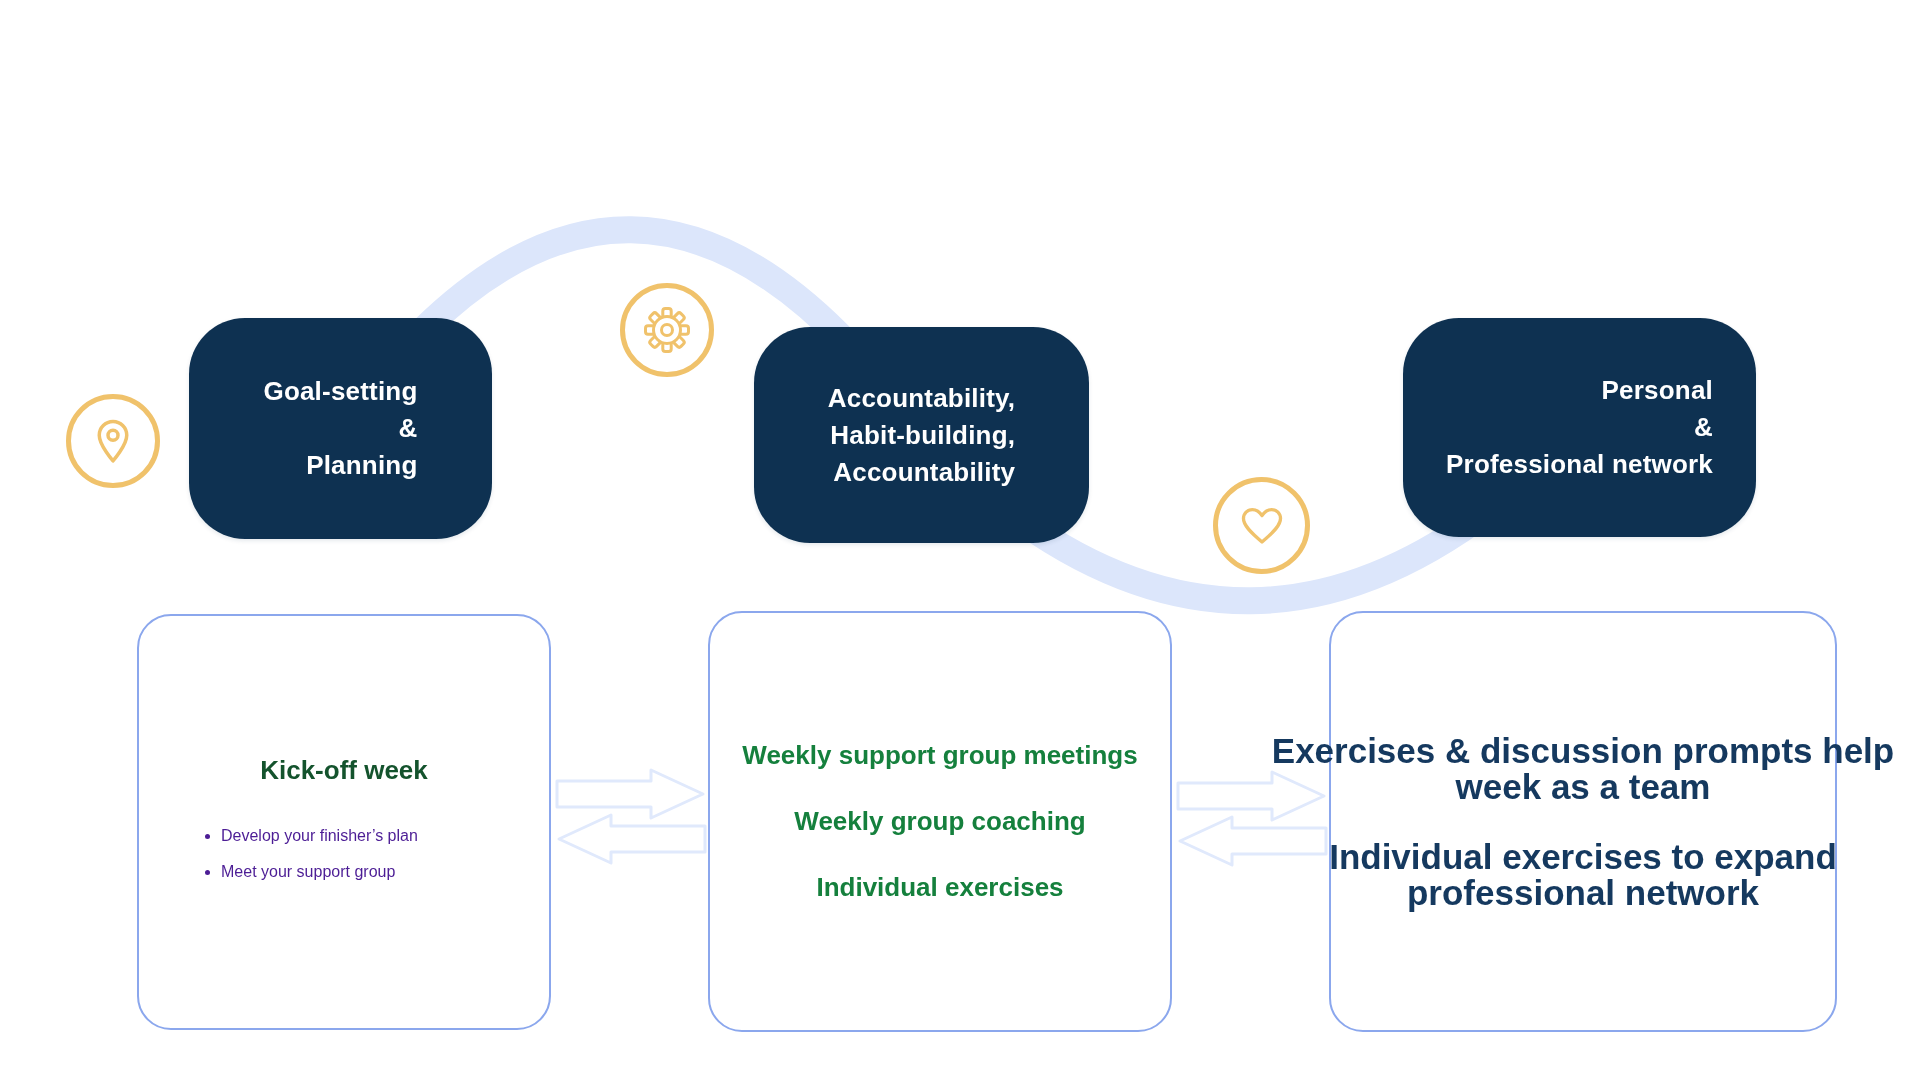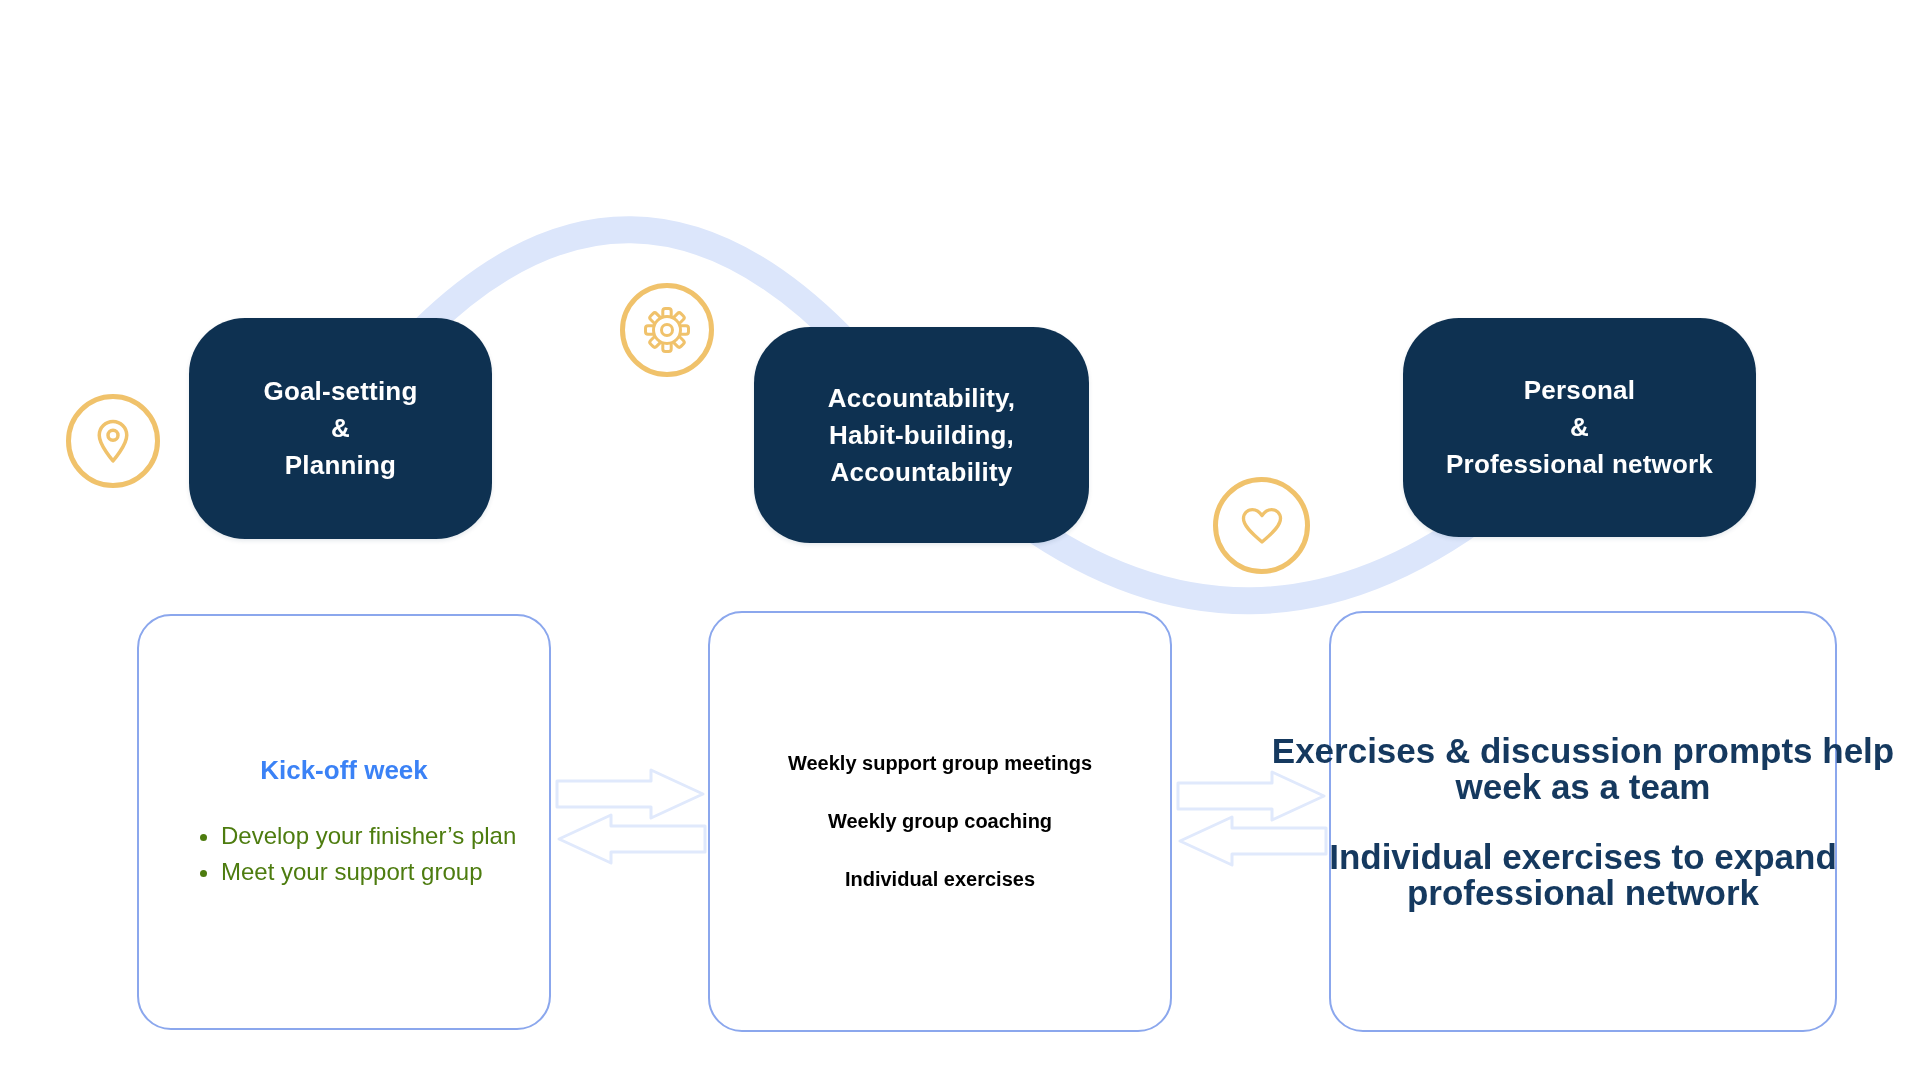"Goal-setting" .stage-lines { text-align: center -> right }
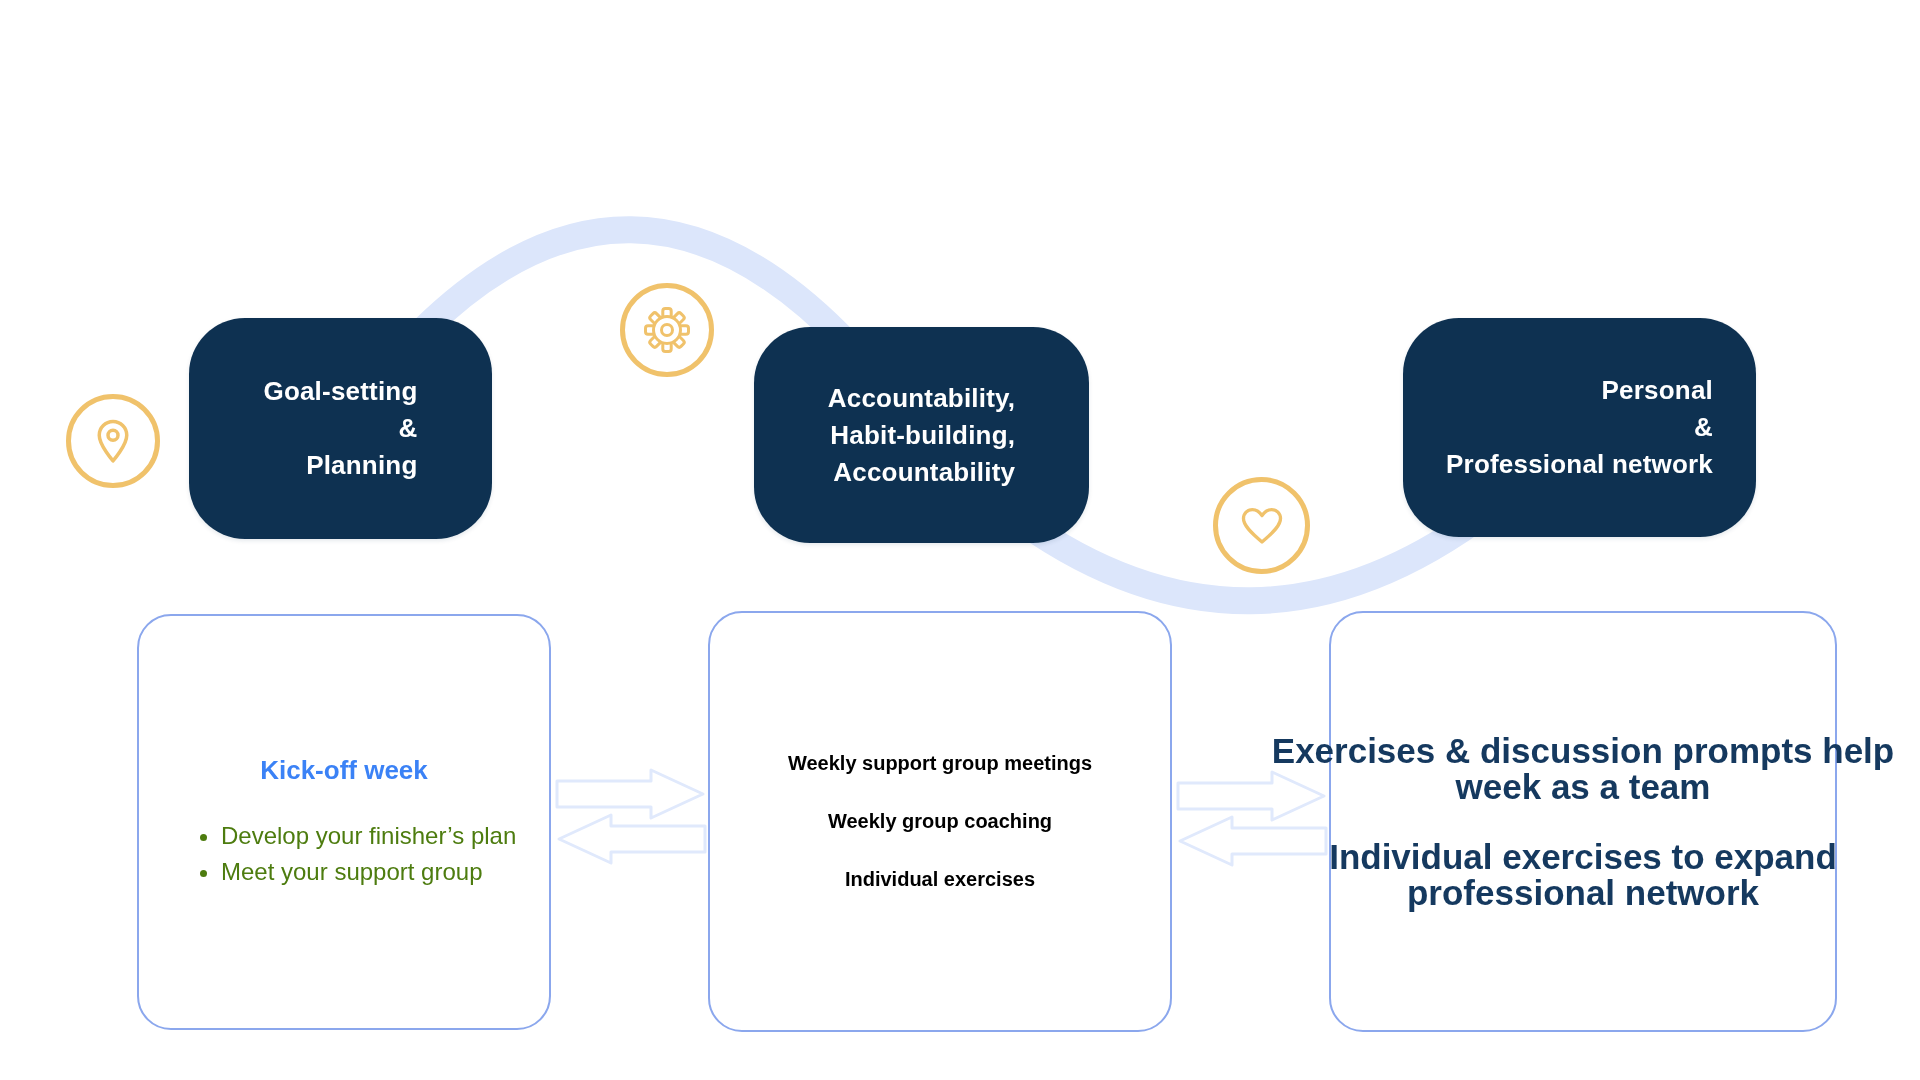"Kick-off week" .card-title { color: #3b82f6 -> #14532d }
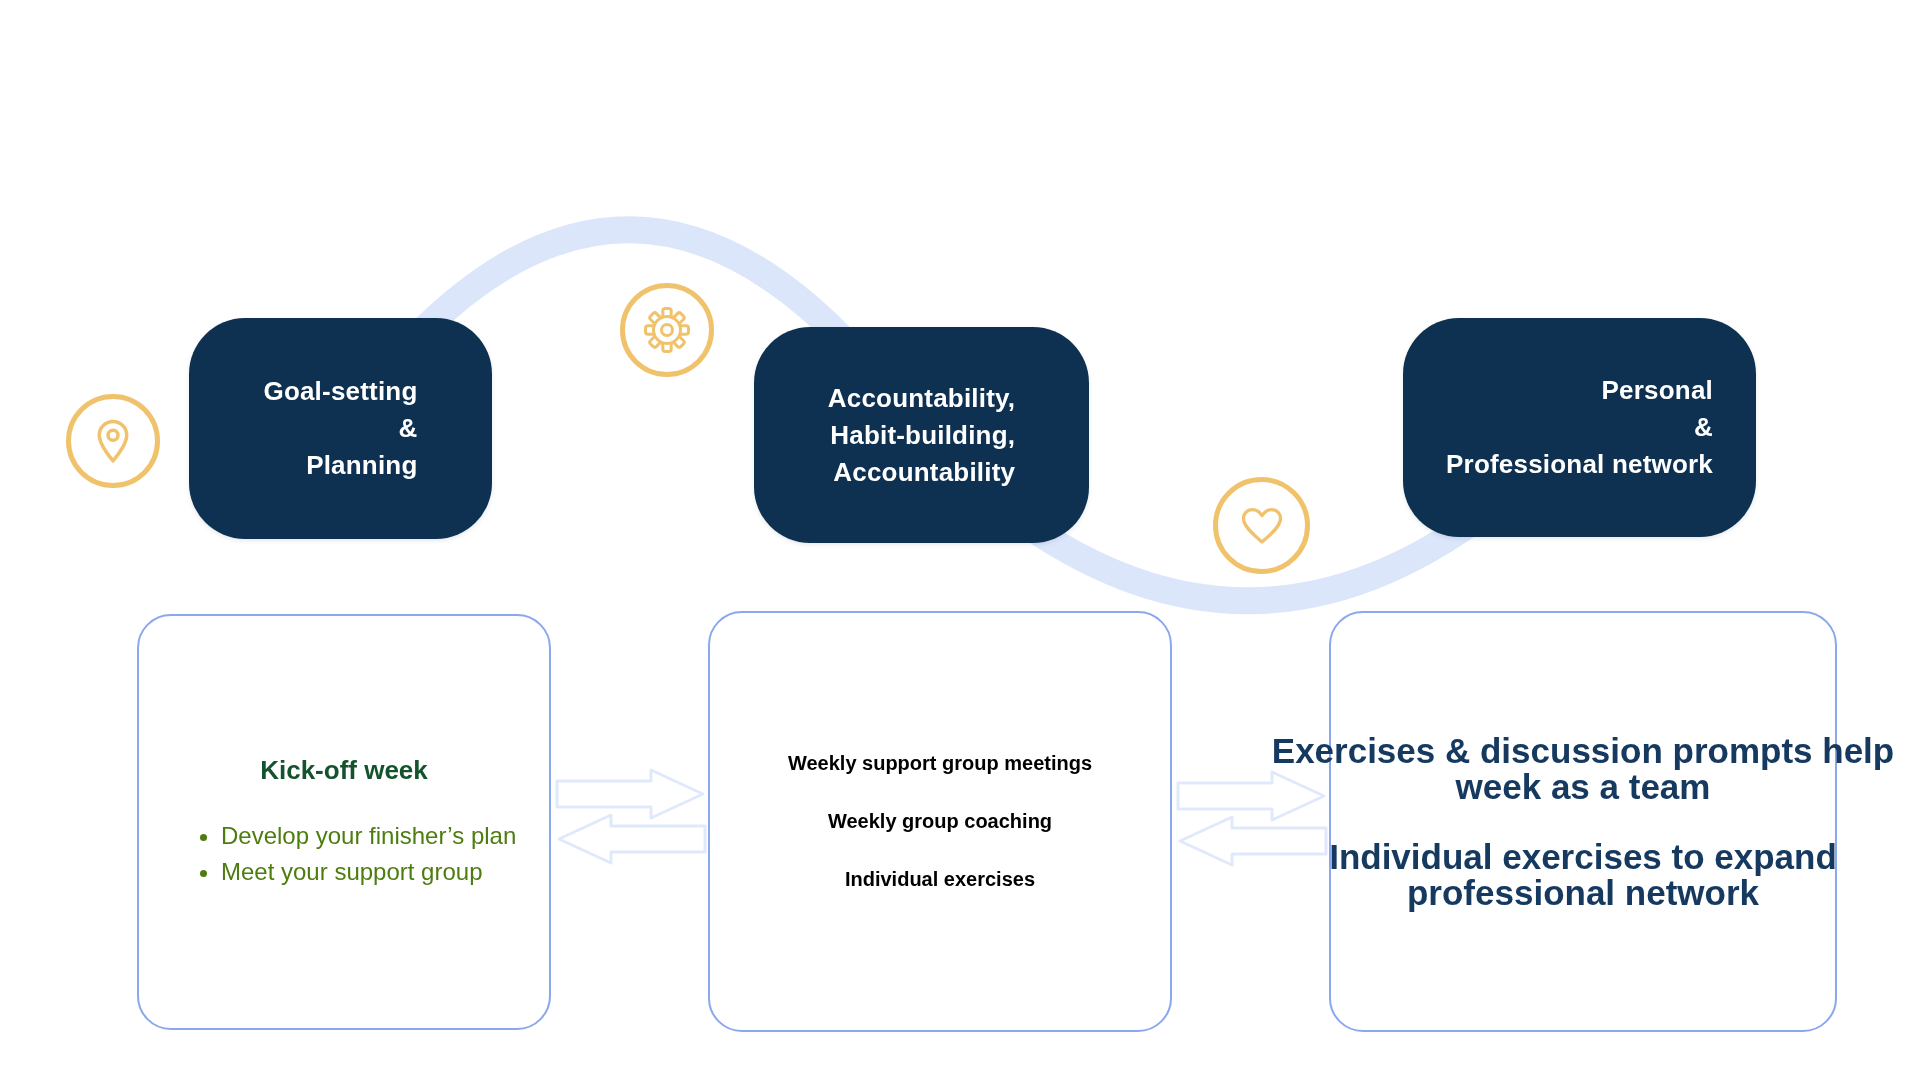"Weekly support group meetings" .card-line { color: #000000 -> #15803d; font-size: 20px -> 26px }
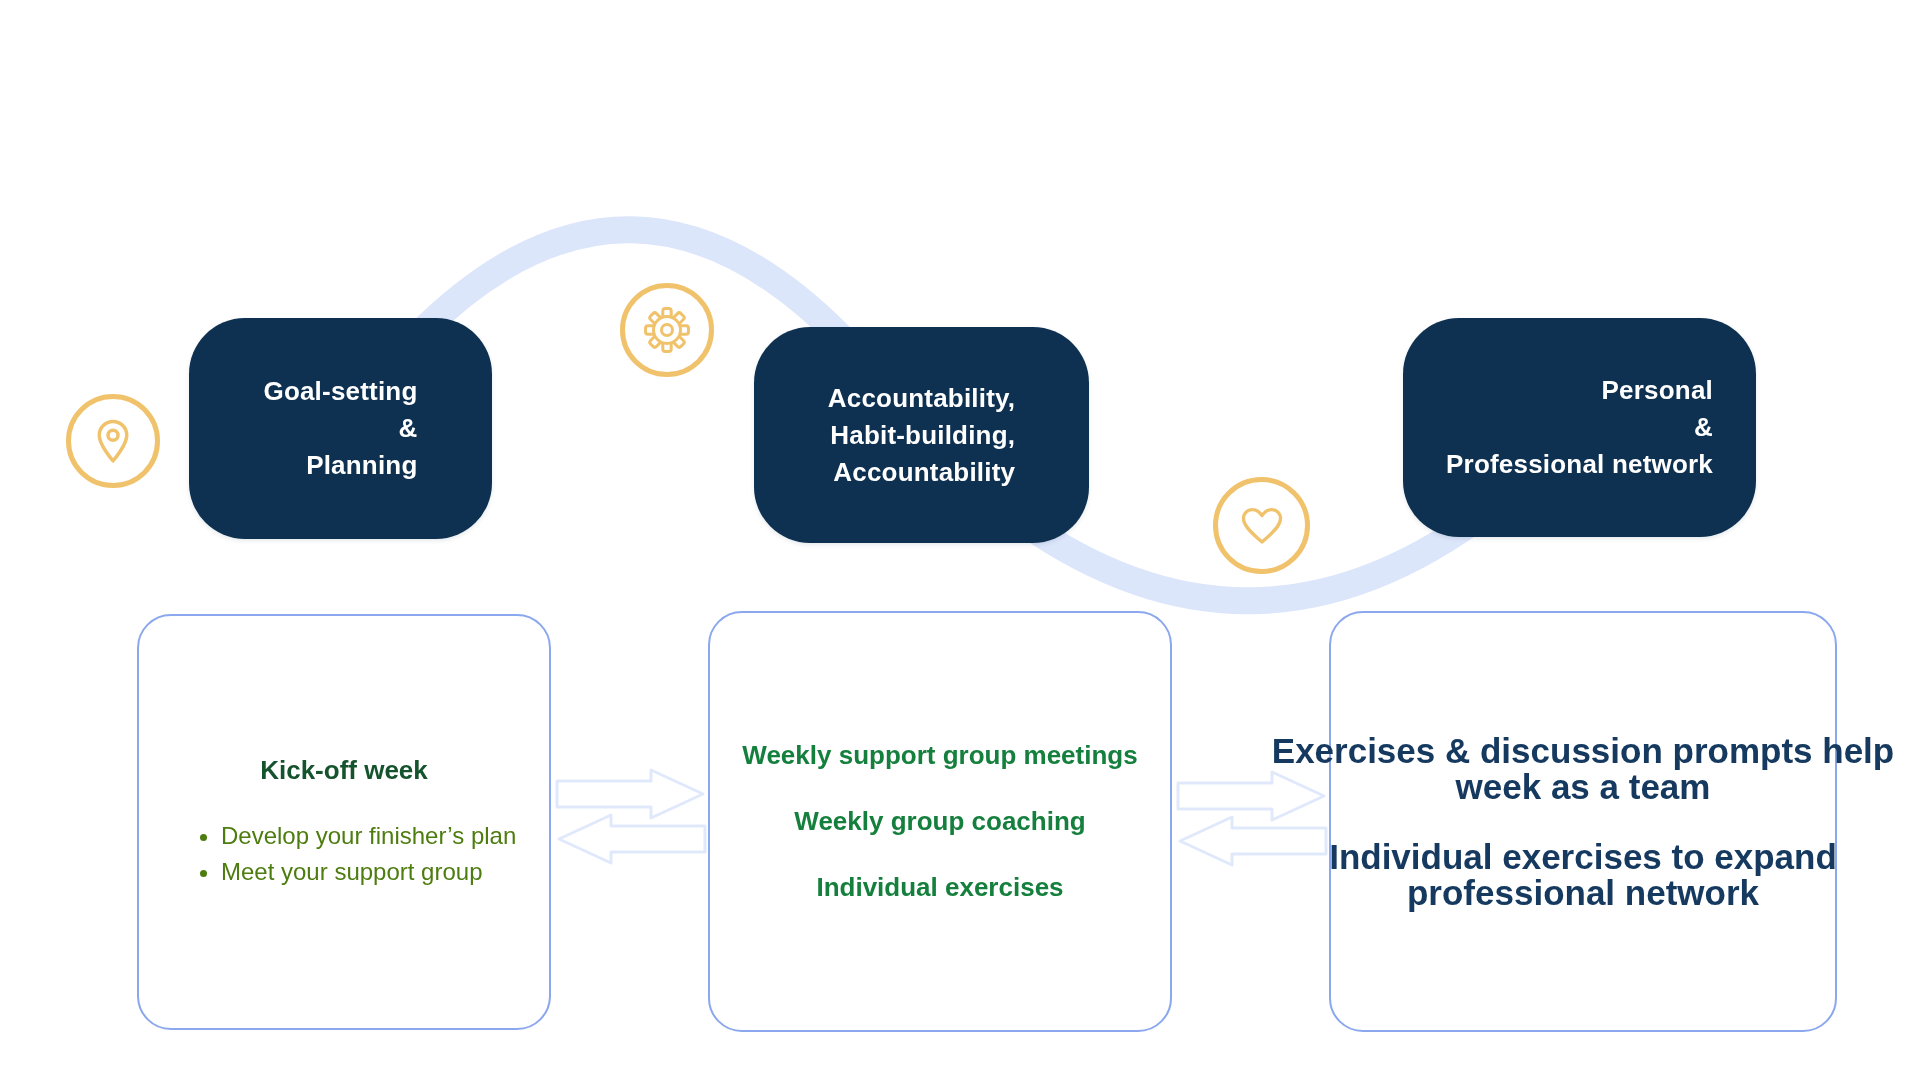"Develop your finisher’s plan" .card-bullets { color: #4d7c0f -> #4c1d95; font-size: 24px -> 16px }
